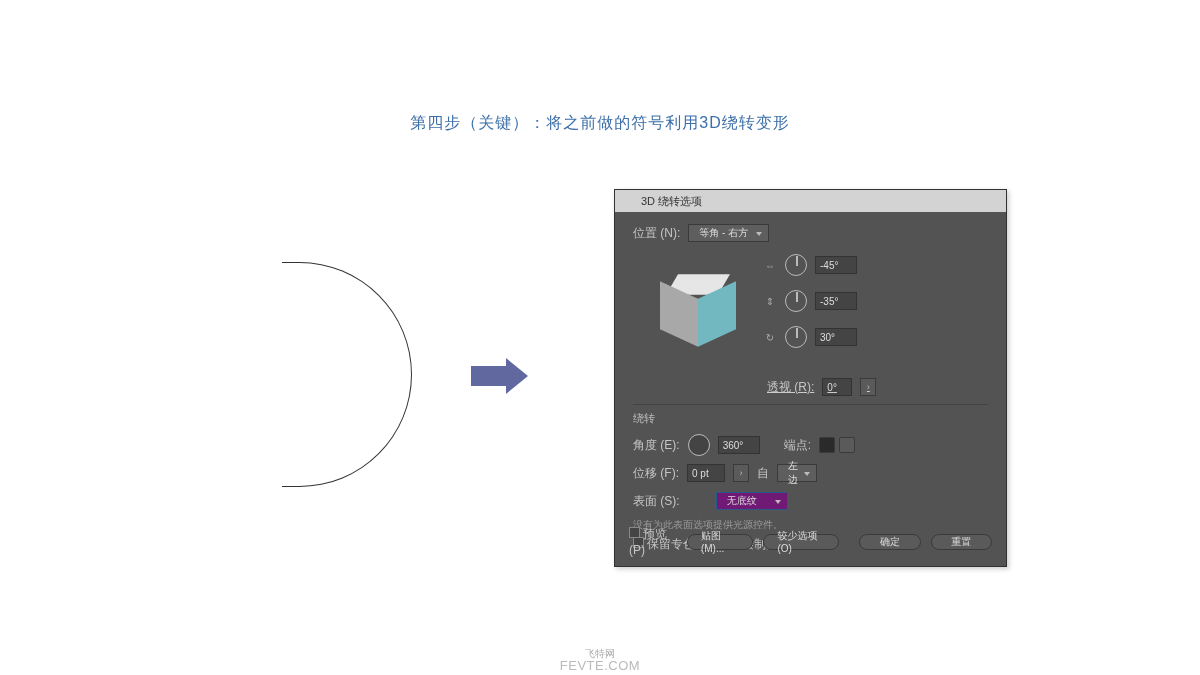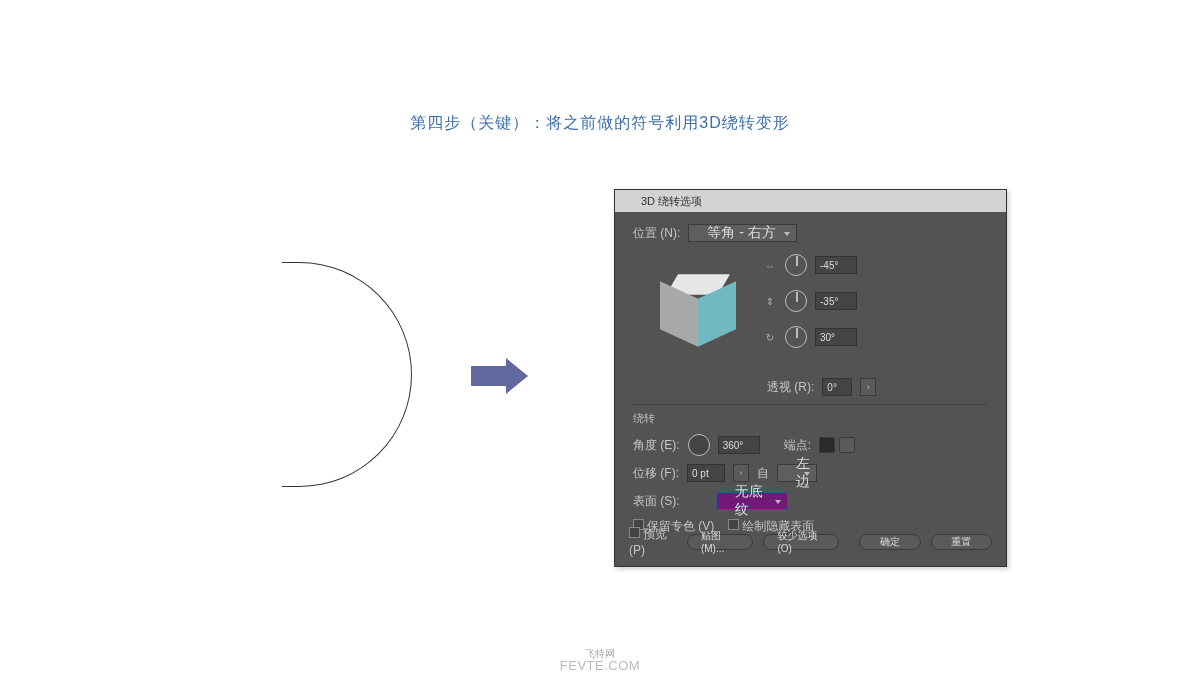"等角 - 右方" .dropdown { font-size: 14px -> 10px; padding: 0 20px 0 18px -> 0 20px 0 10px }
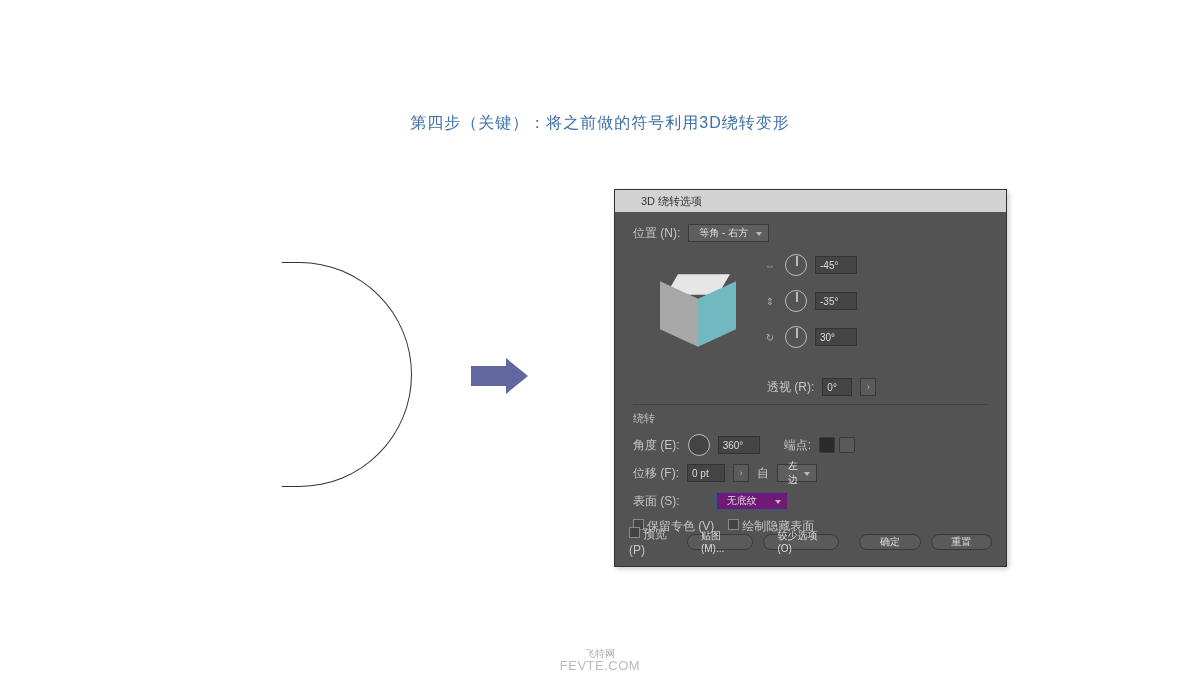"透视 (R):" .persp-row { text-decoration: none -> underline }
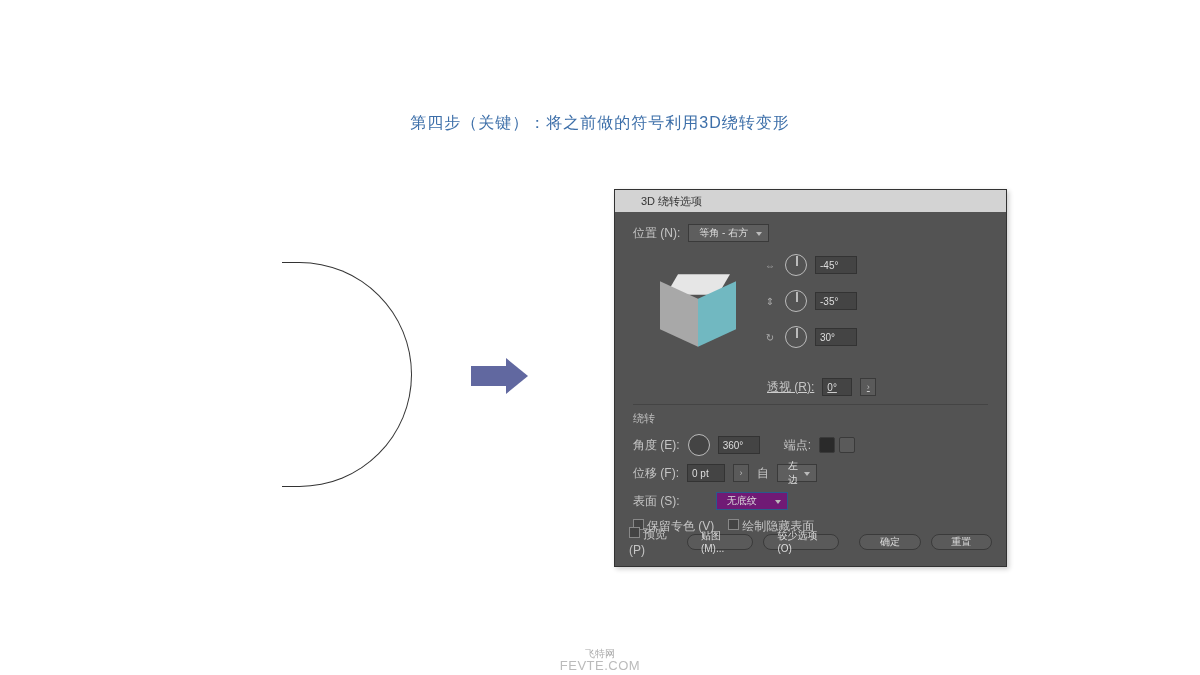"没有为此表面选项提供光源控件。" div.hint { html: none -> <div>没有为此表面选项提供光源控件。</div> }
